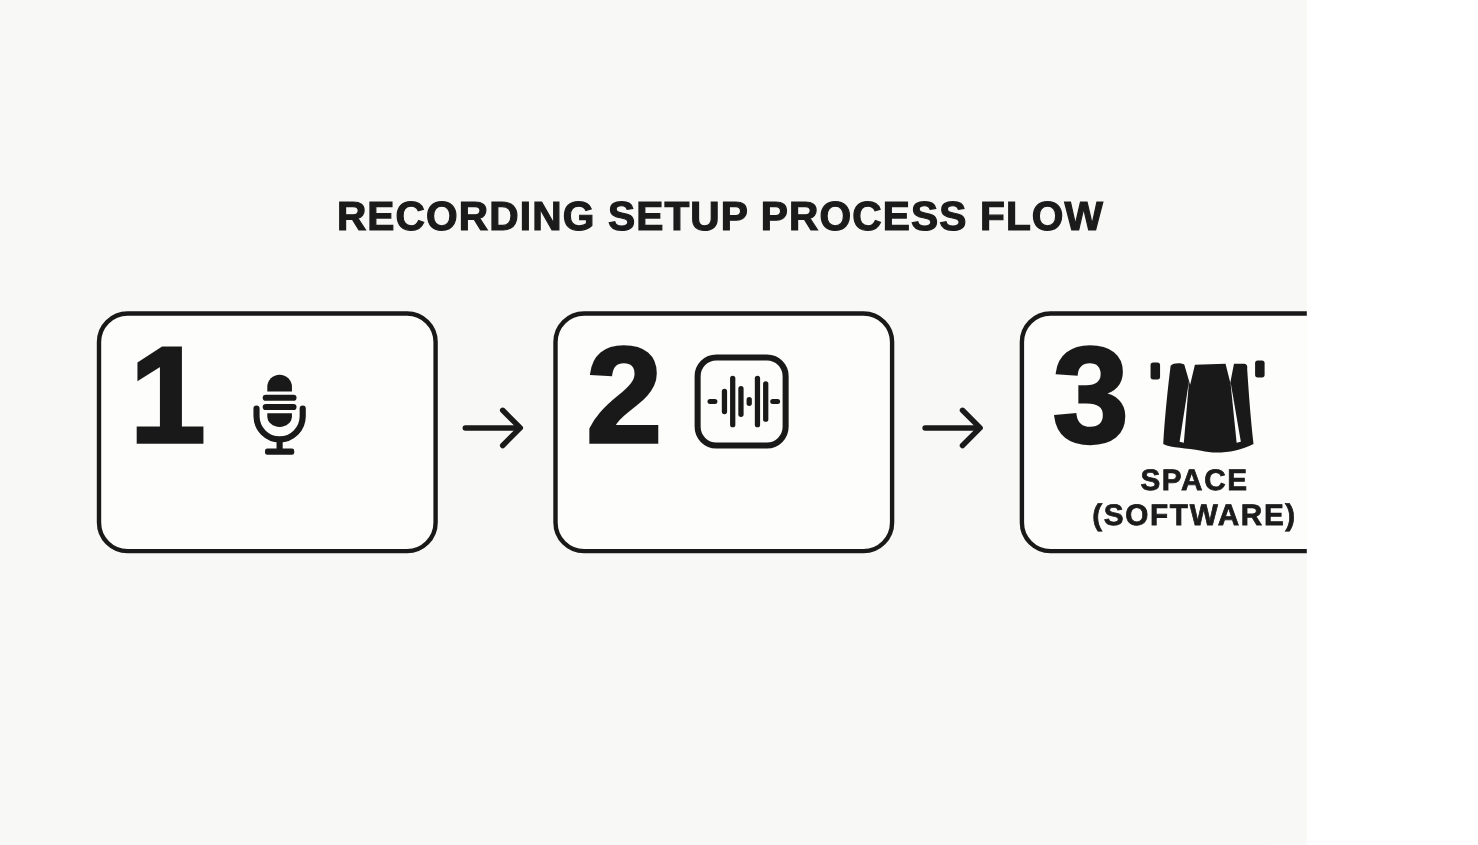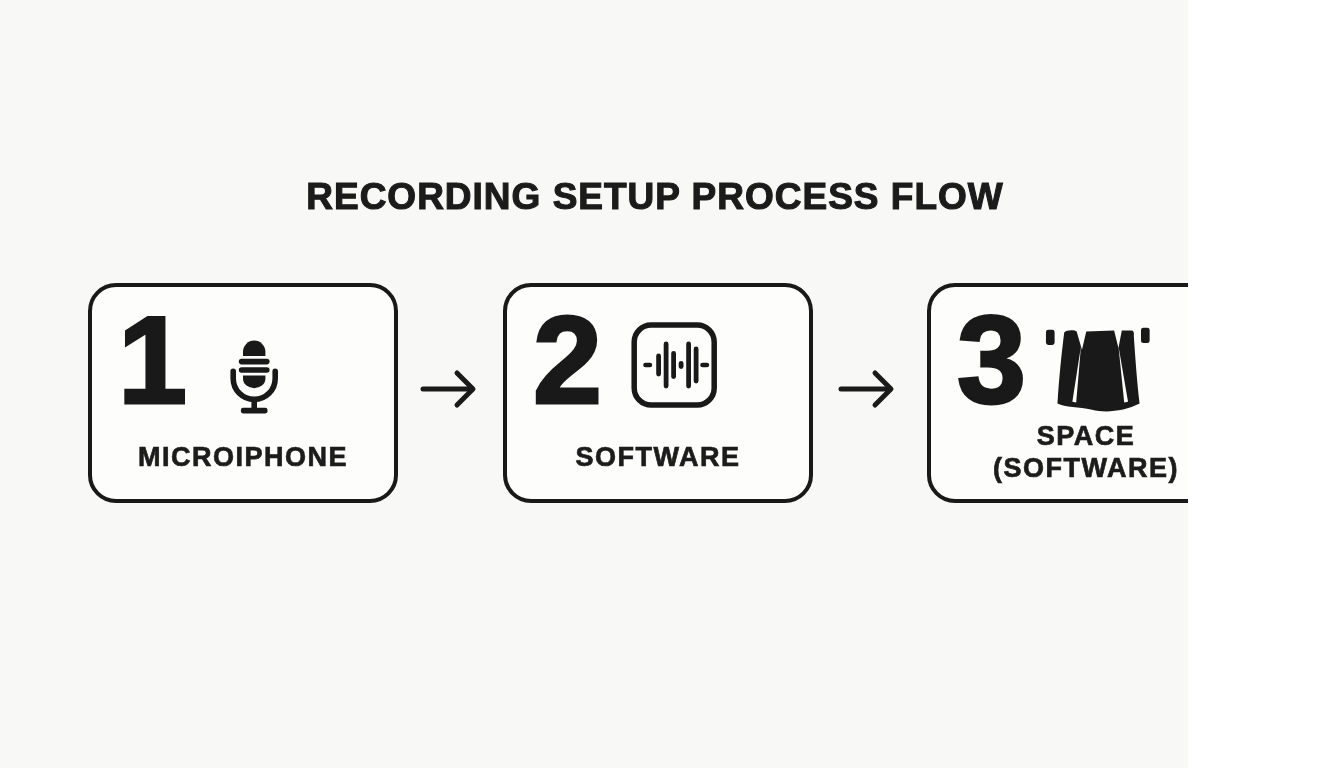"MICROIPHONE" div.step-label { html: <div>MICROIPHONE</div> -> none }
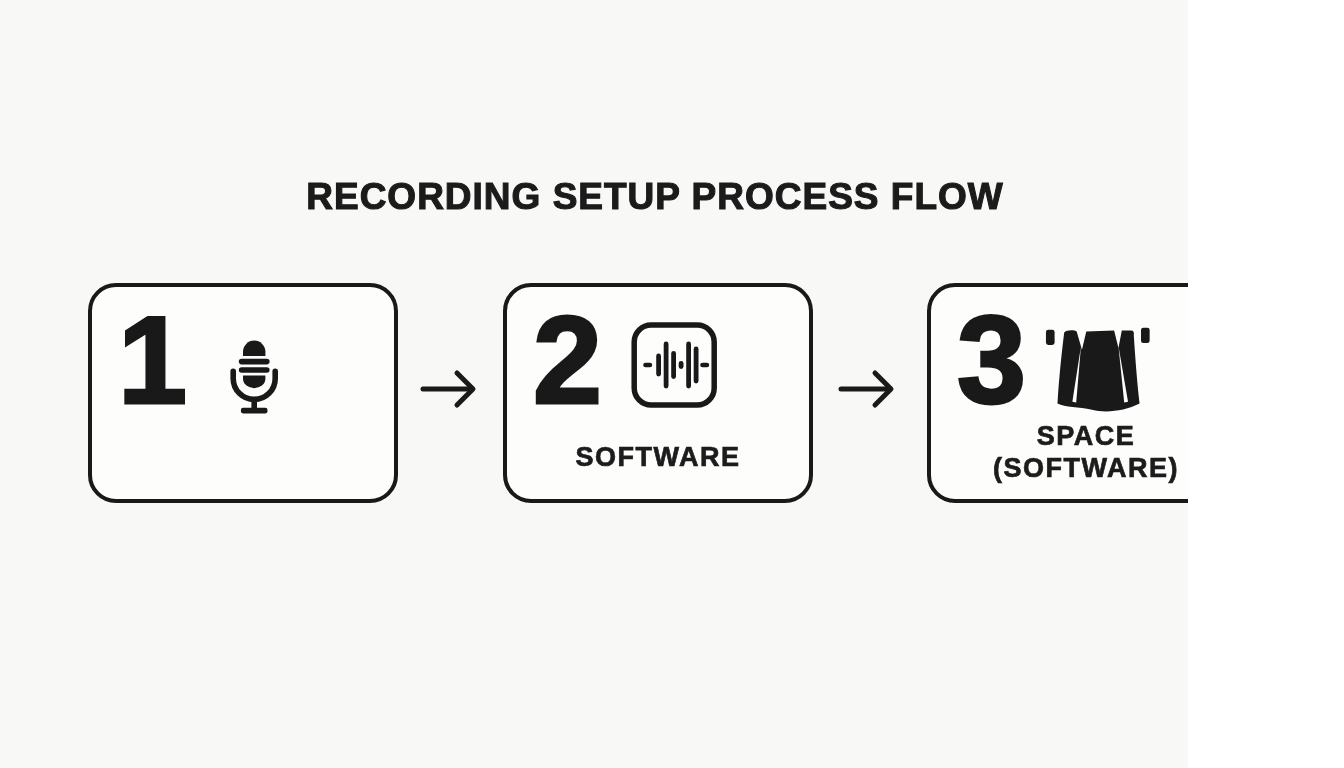"SOFTWARE" div.step-label { html: <div>SOFTWARE</div> -> none }
